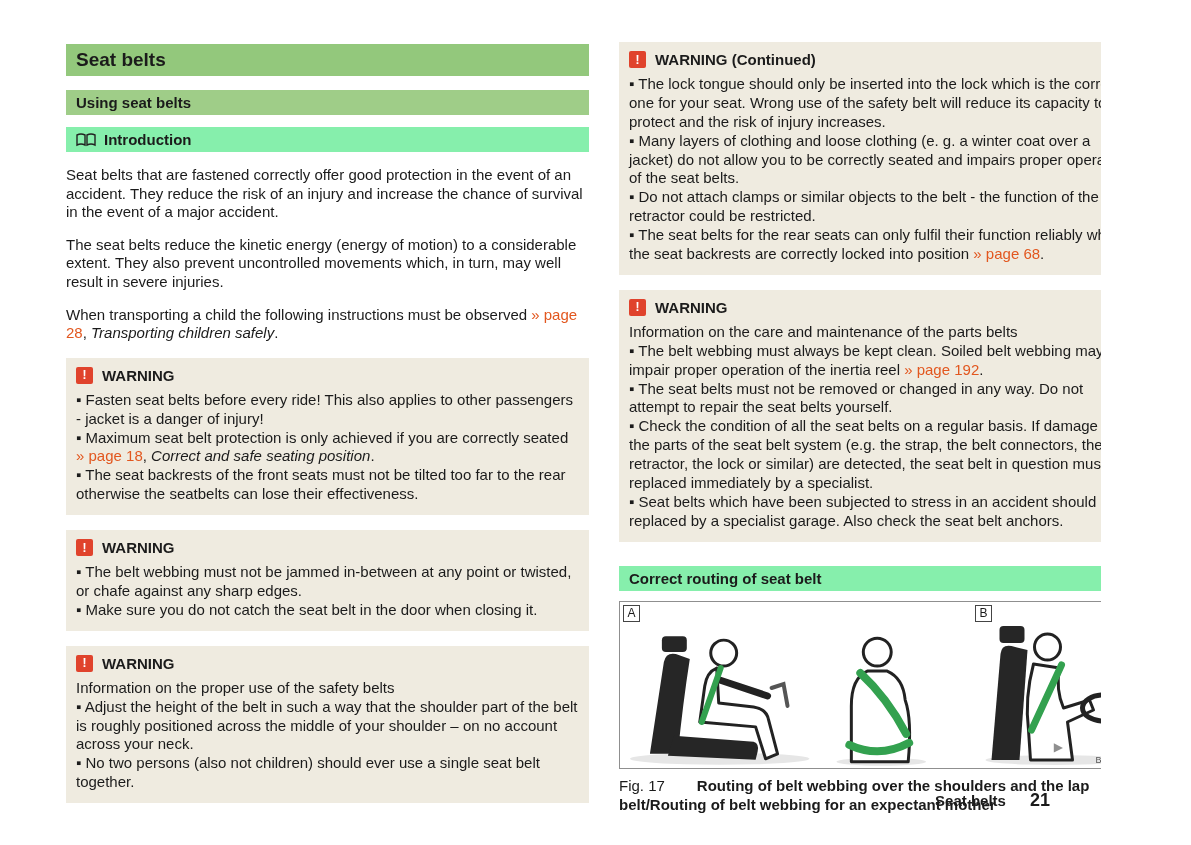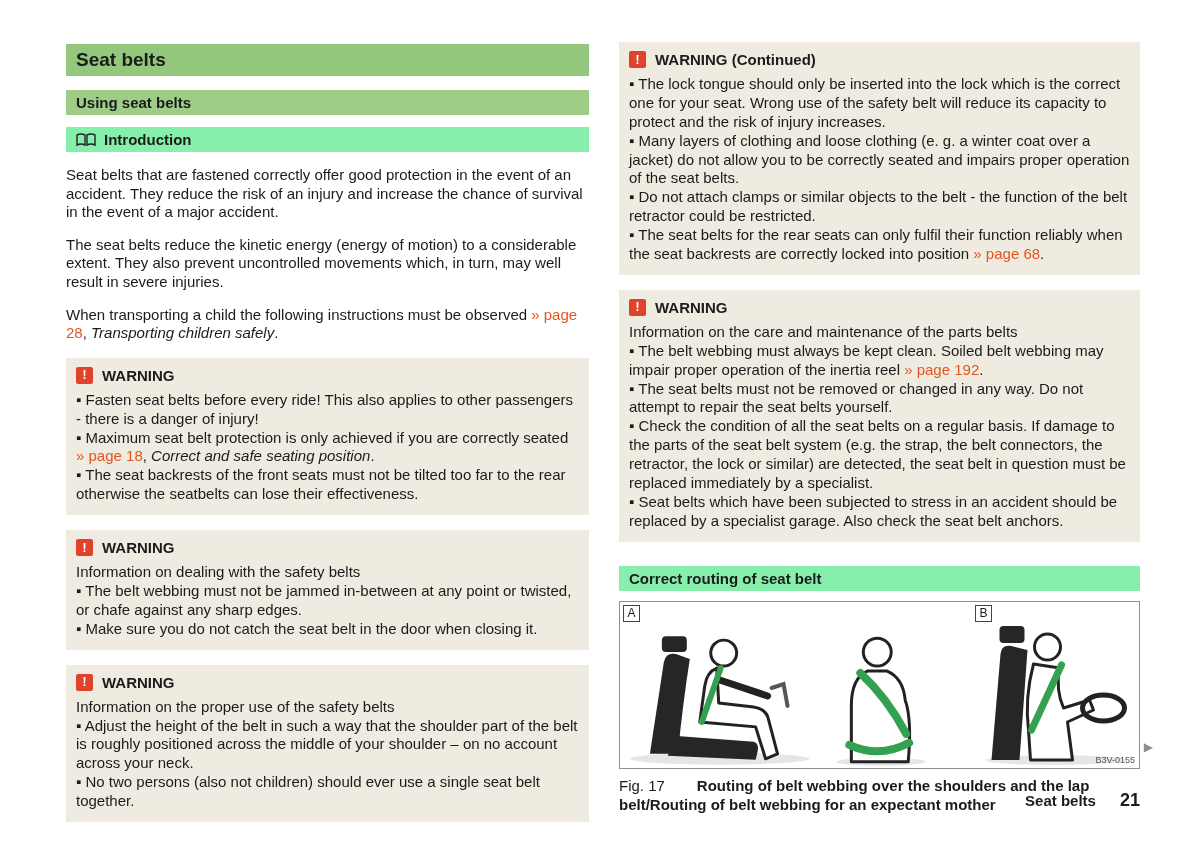"Seat belts" .page { width: 1191px -> 1101px }
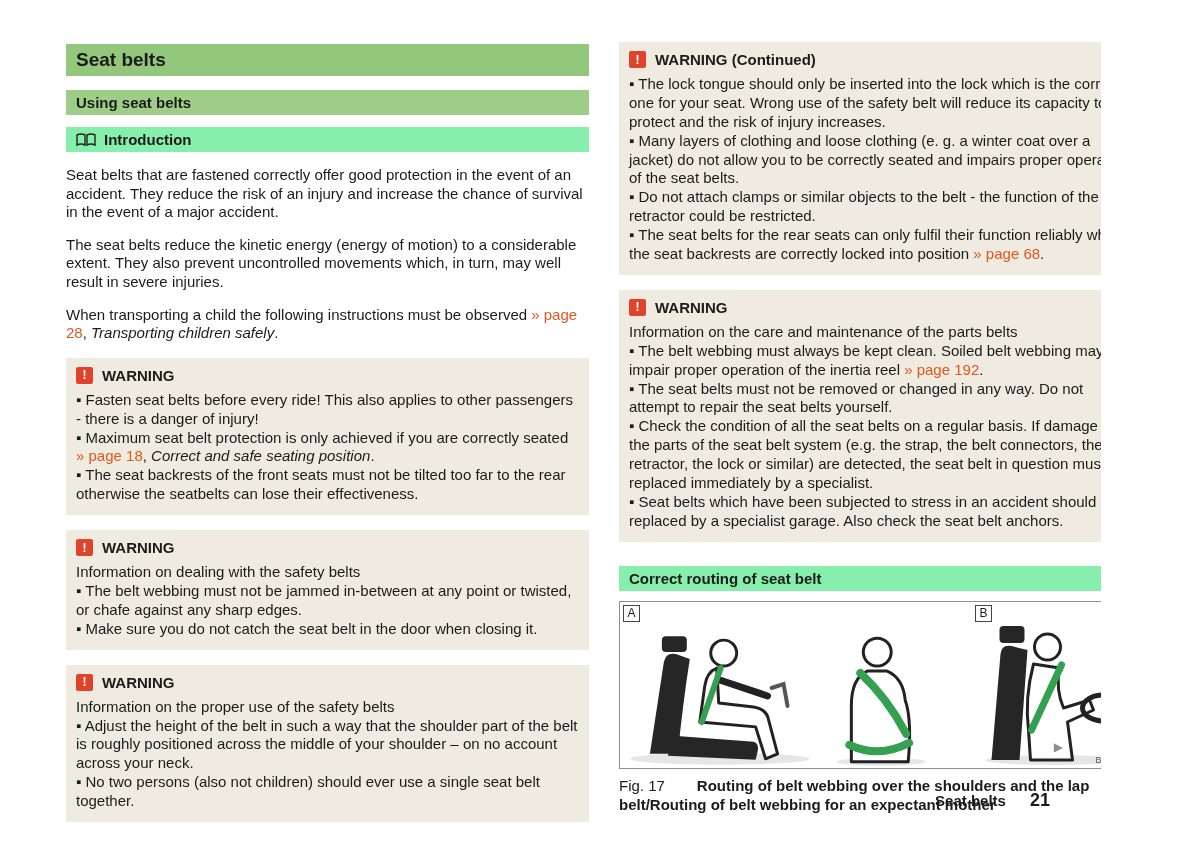"Fasten seat belts before every" span { text: there -> jacket }
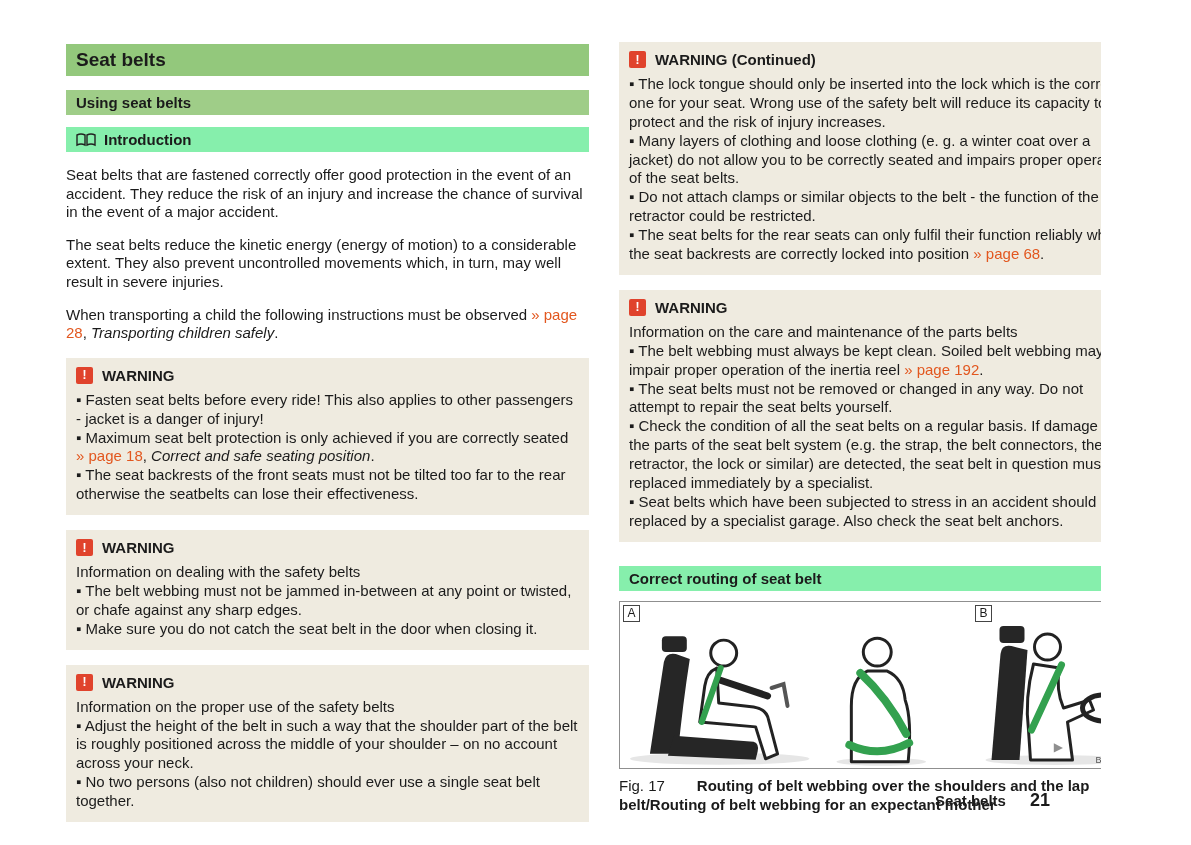"Information on dealing with the" p.wintro { html: <p>Information on dealing with the safety belts</p> -> none }
